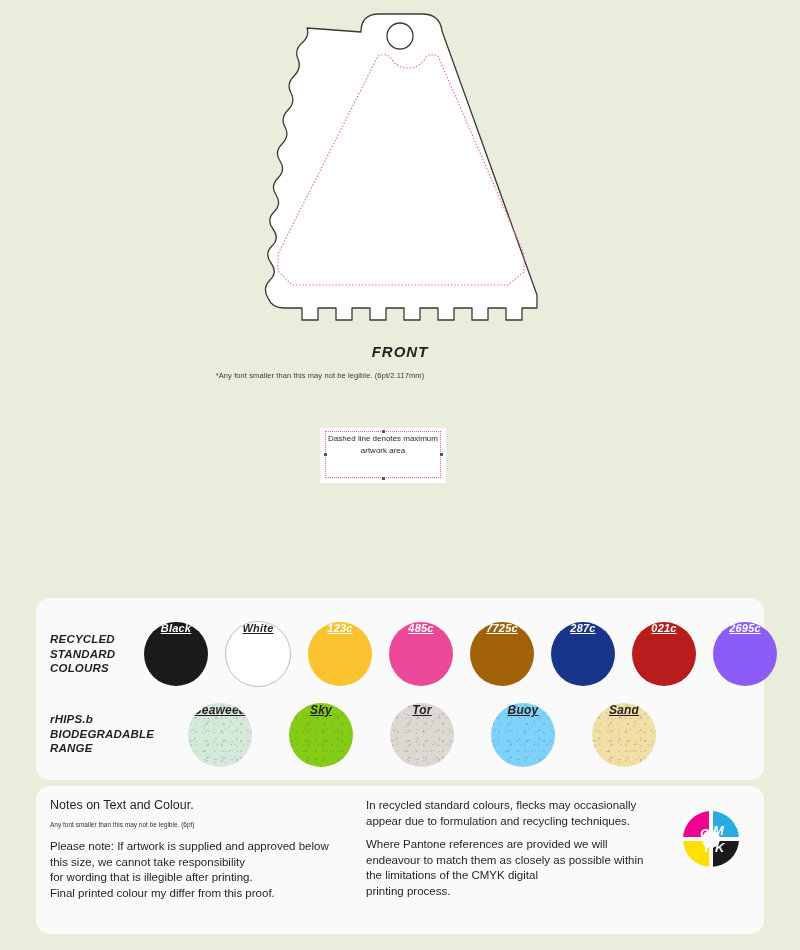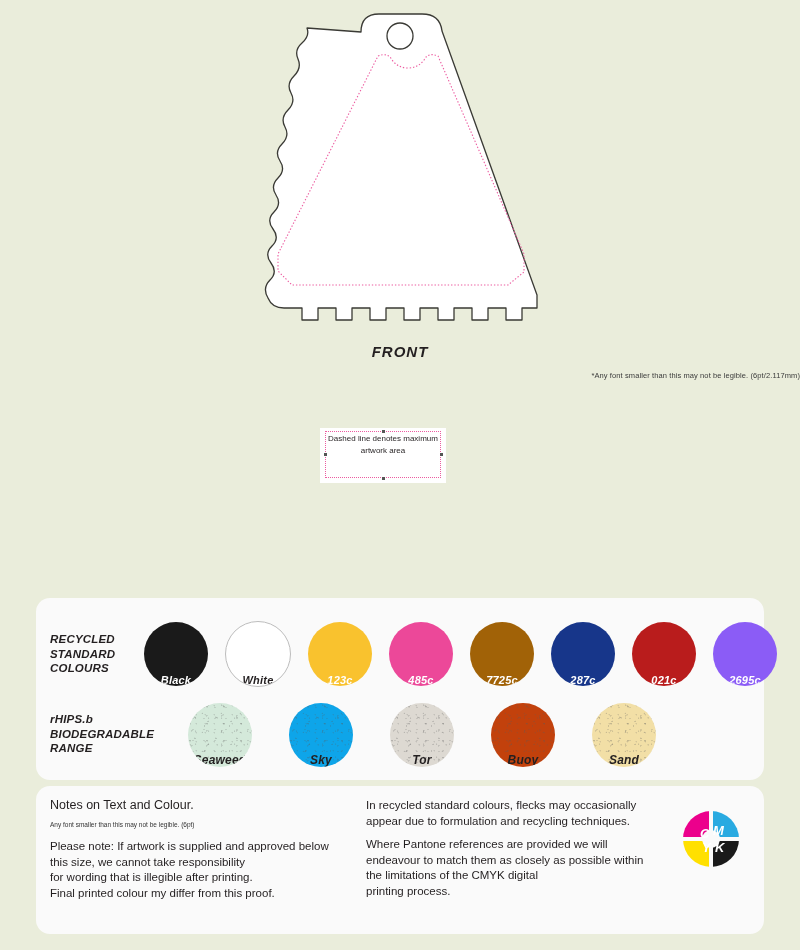"*Any font smaller than this" #legibility-note { text-align: right -> center; width: 800px -> 640px }
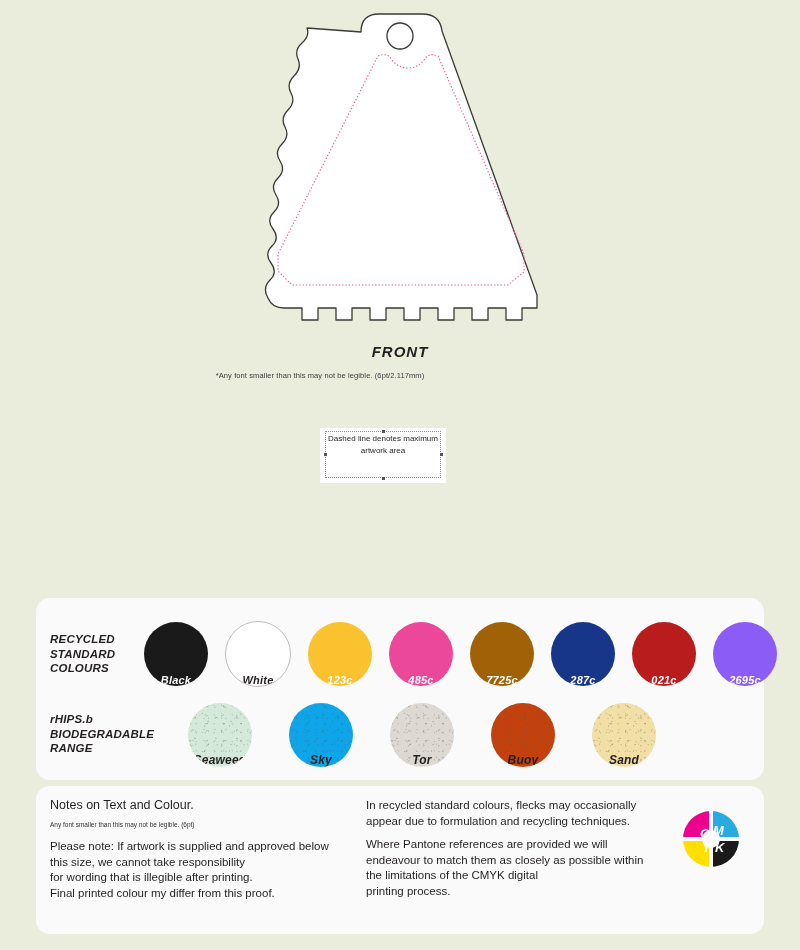"Black" .swatch { align-items: flex-end -> flex-start; text-decoration: none -> underline }
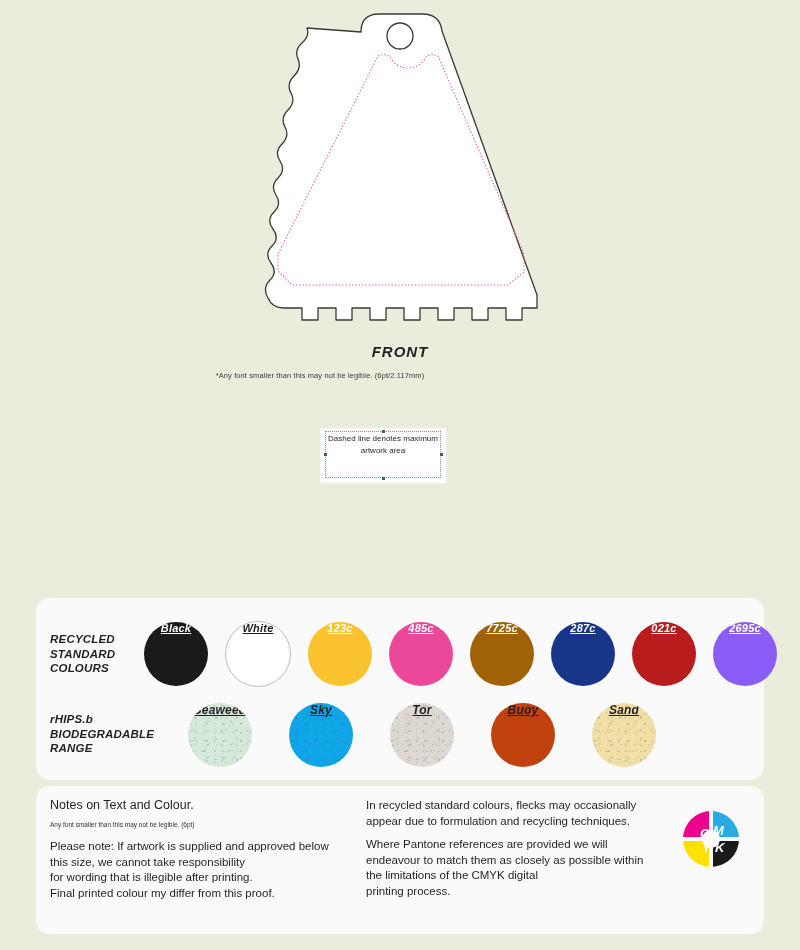"Sky" div.swatch { background: #0ea5e9 -> #84cc16 }
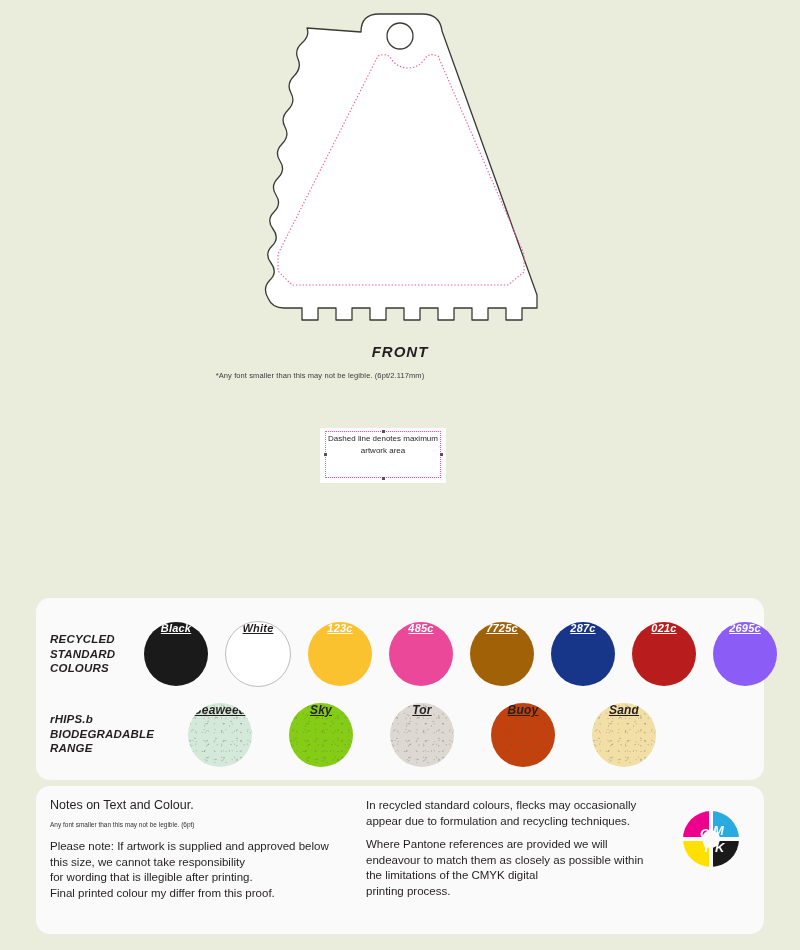"Buoy" div.swatch { background: #c2410c -> #7dd3fc }
